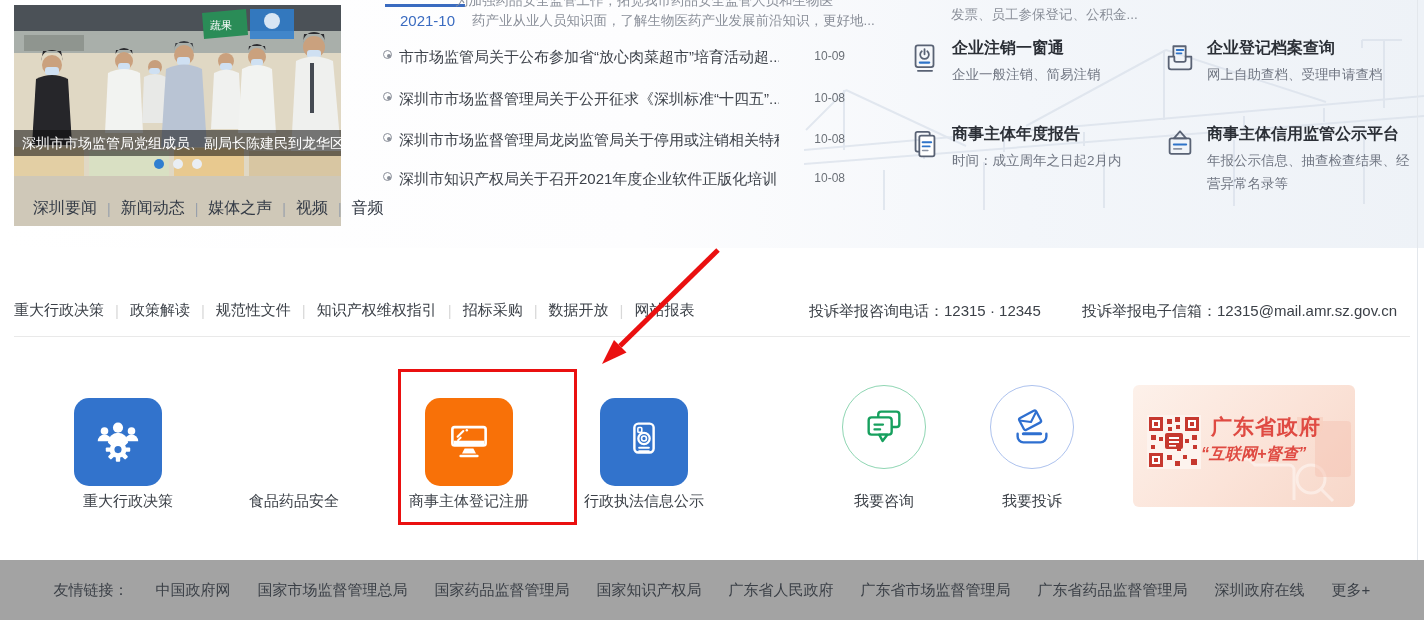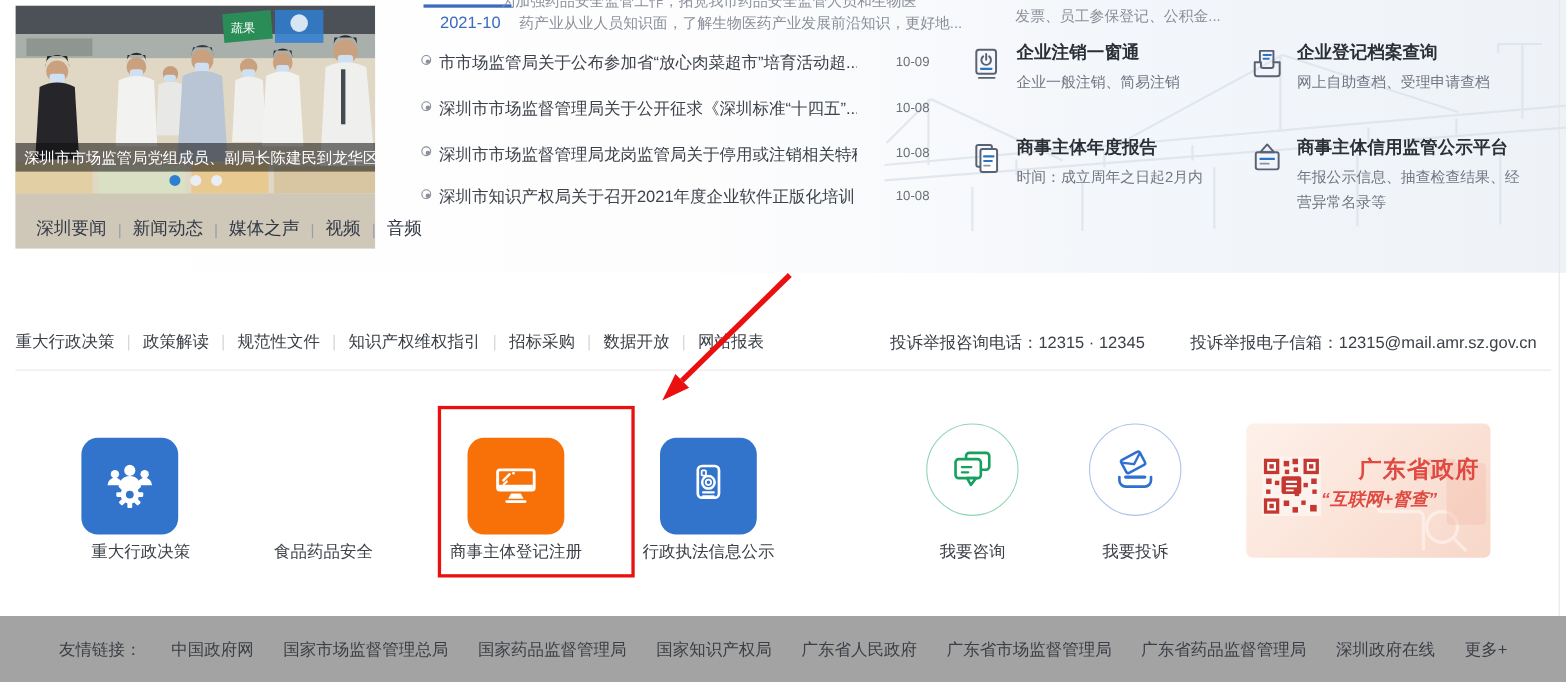"发票、员工参保登记、公积金..." .services { left: 880px -> 908px }
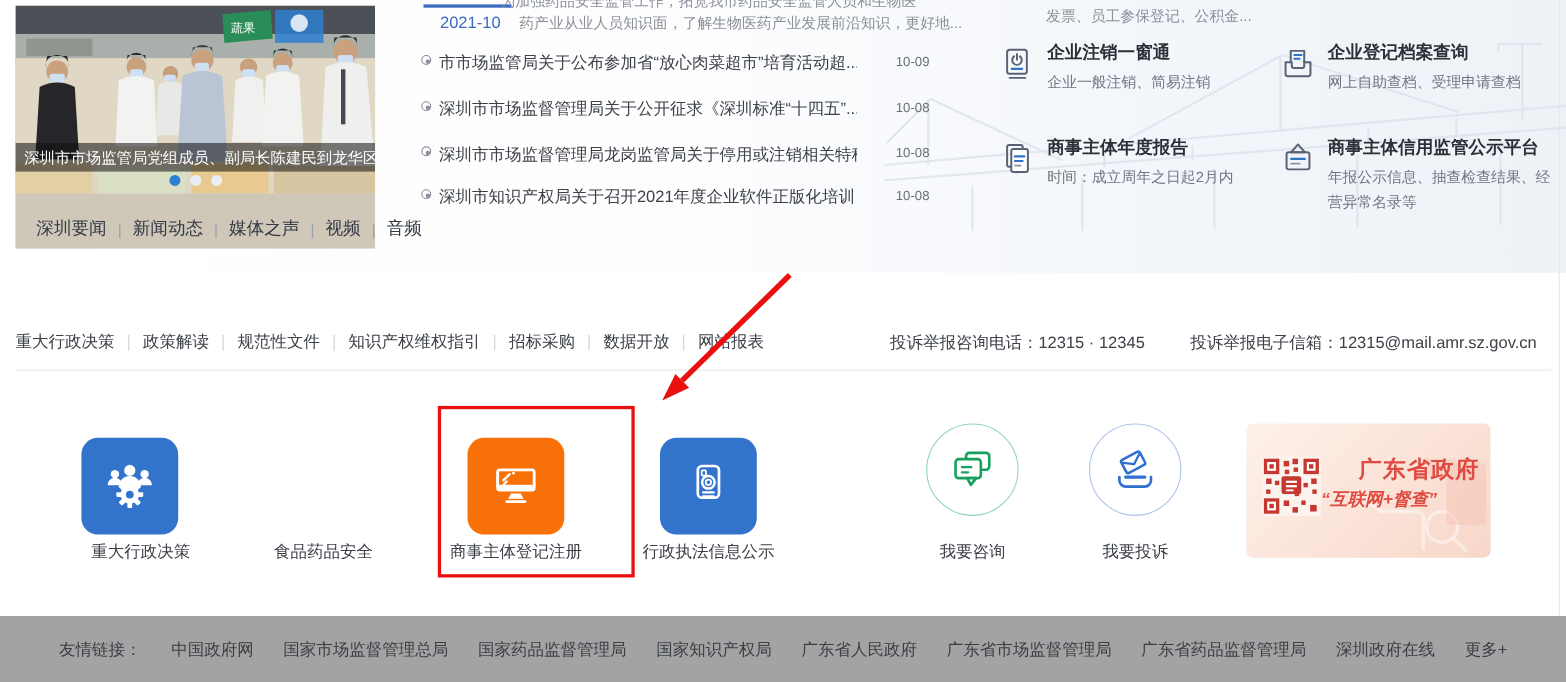"广东省政府" .banner .b1 { margin-left: 24px -> none }
